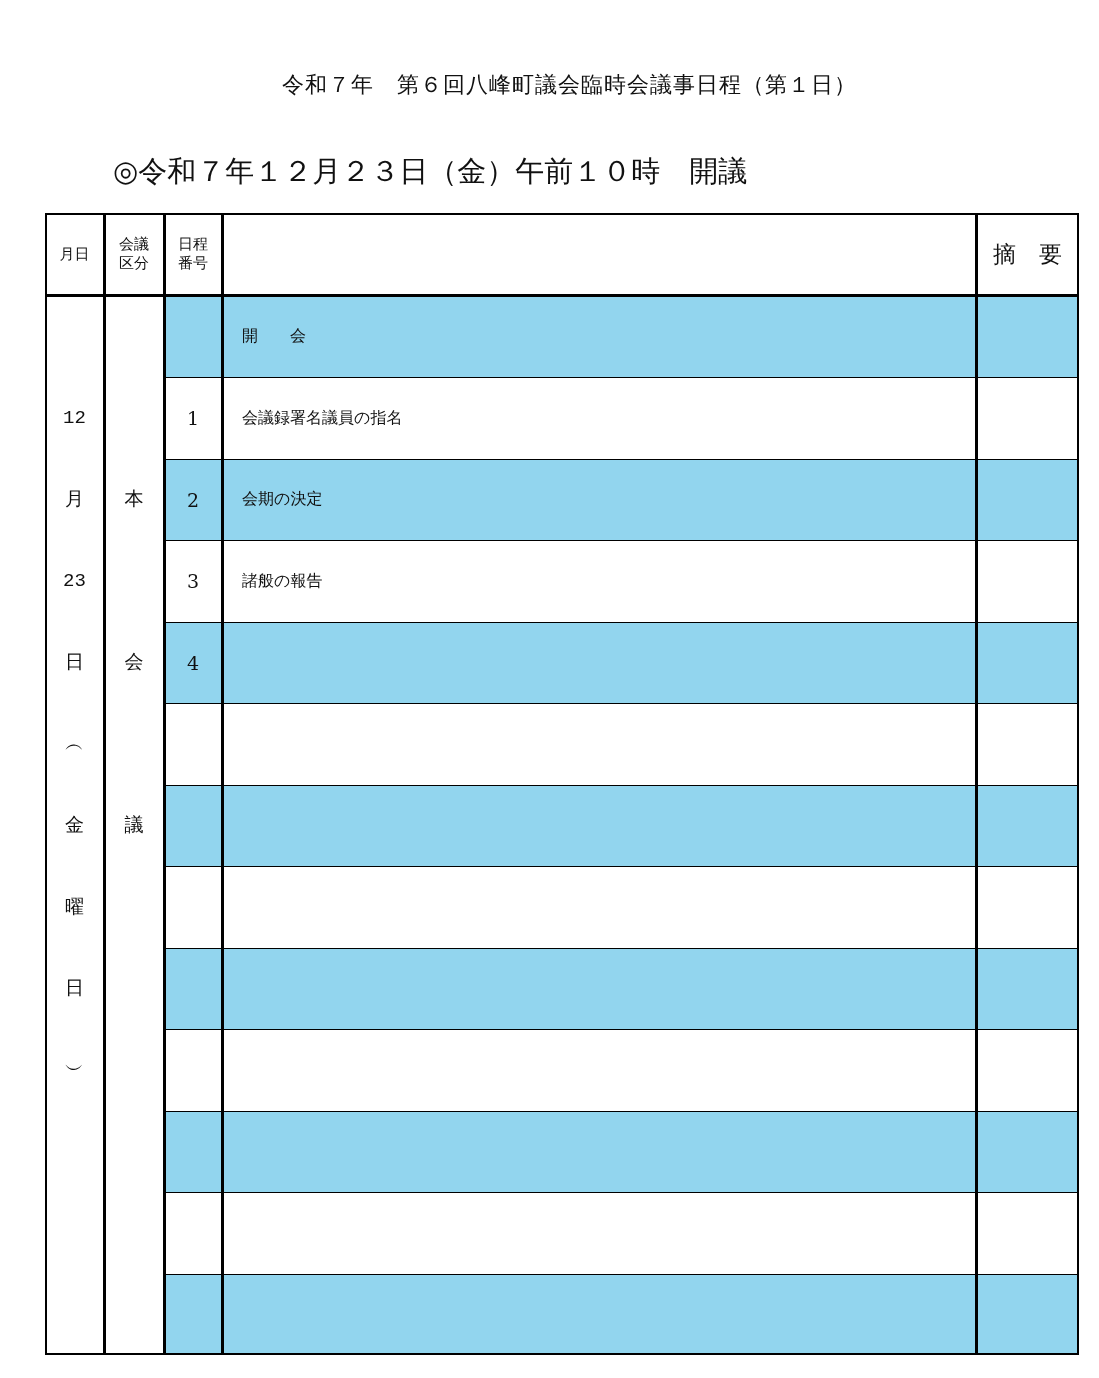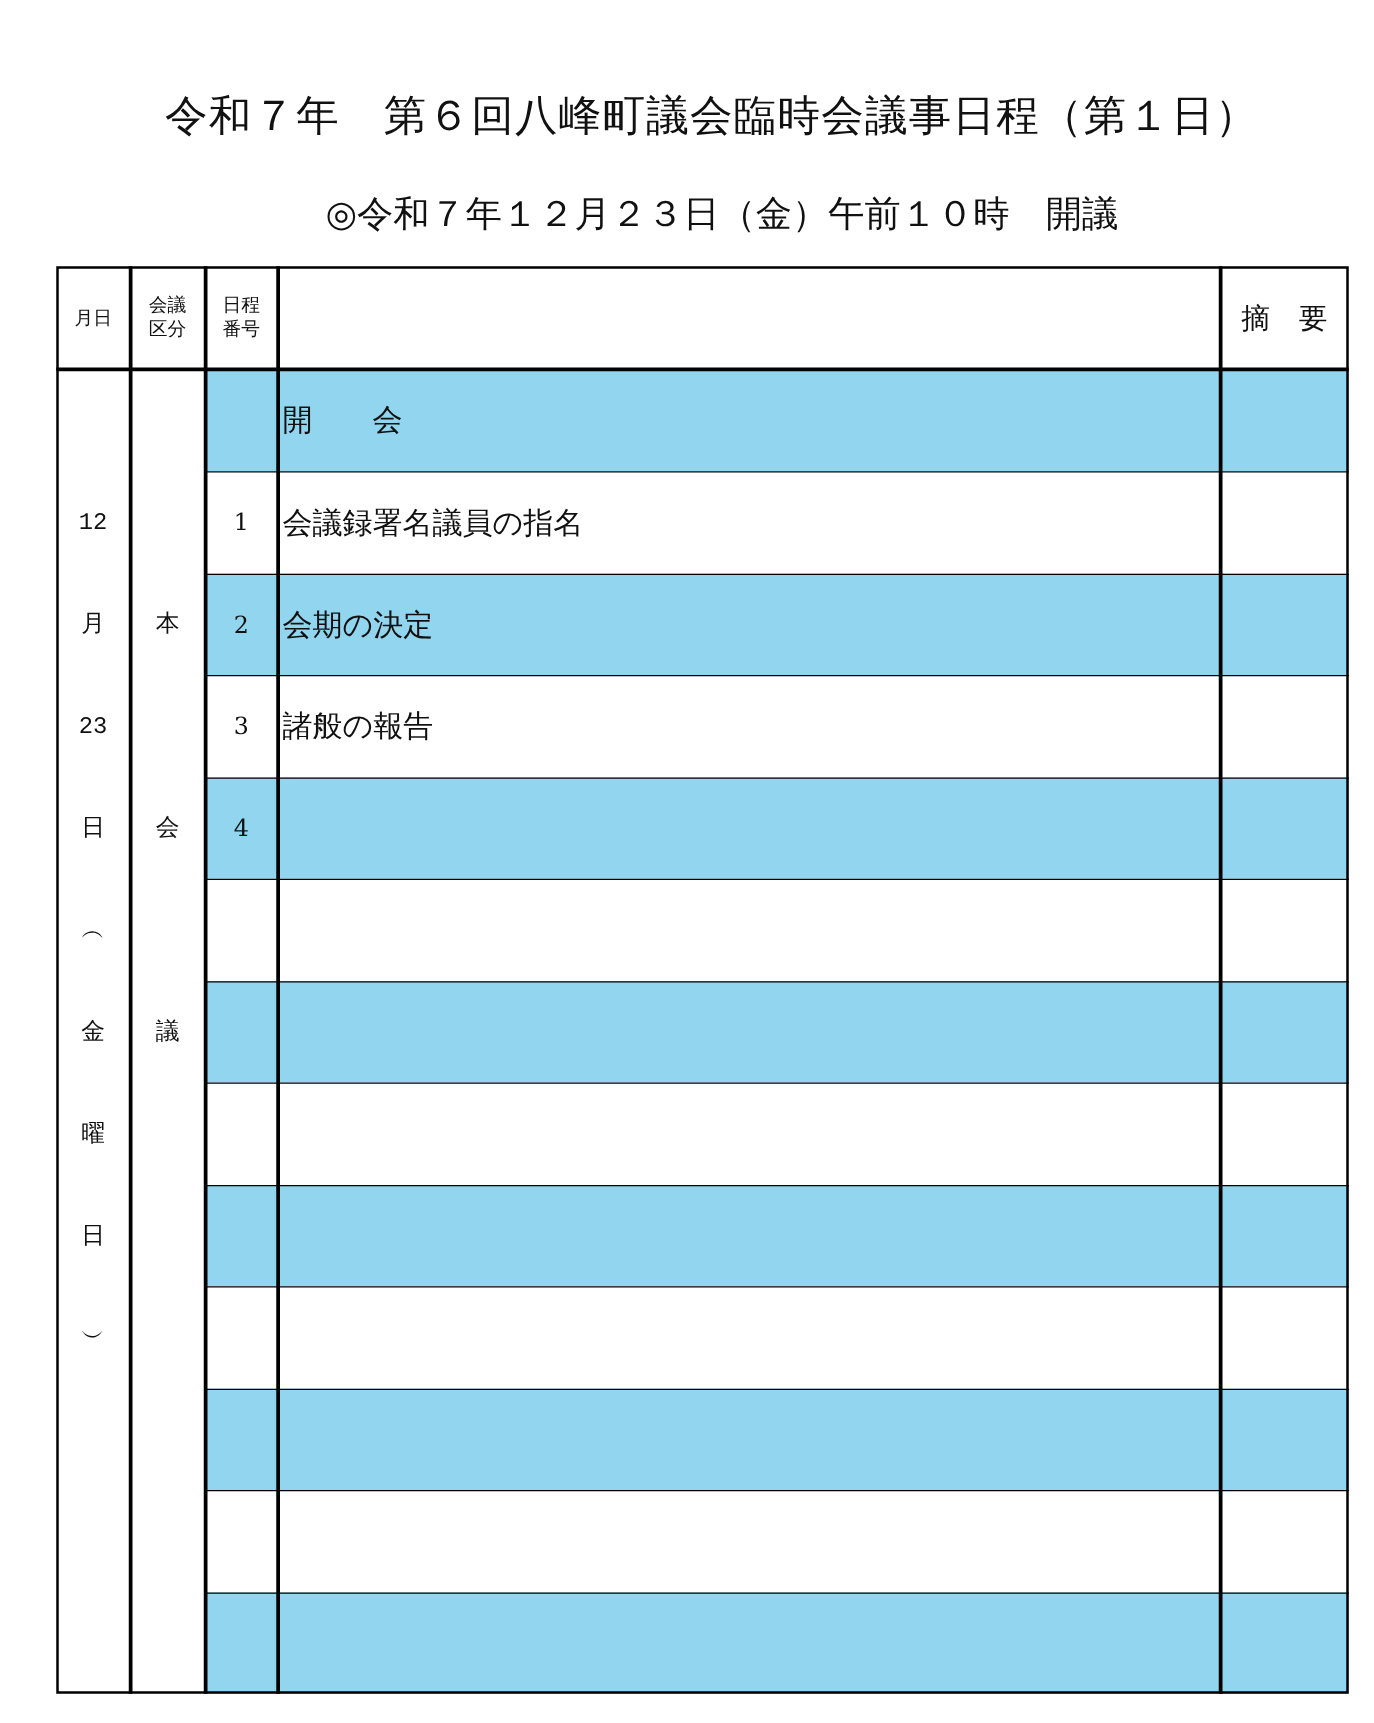"令和７年 第６回八峰町議会臨時会議事日程（第１日）" .title { font-size: 34px -> 22px }
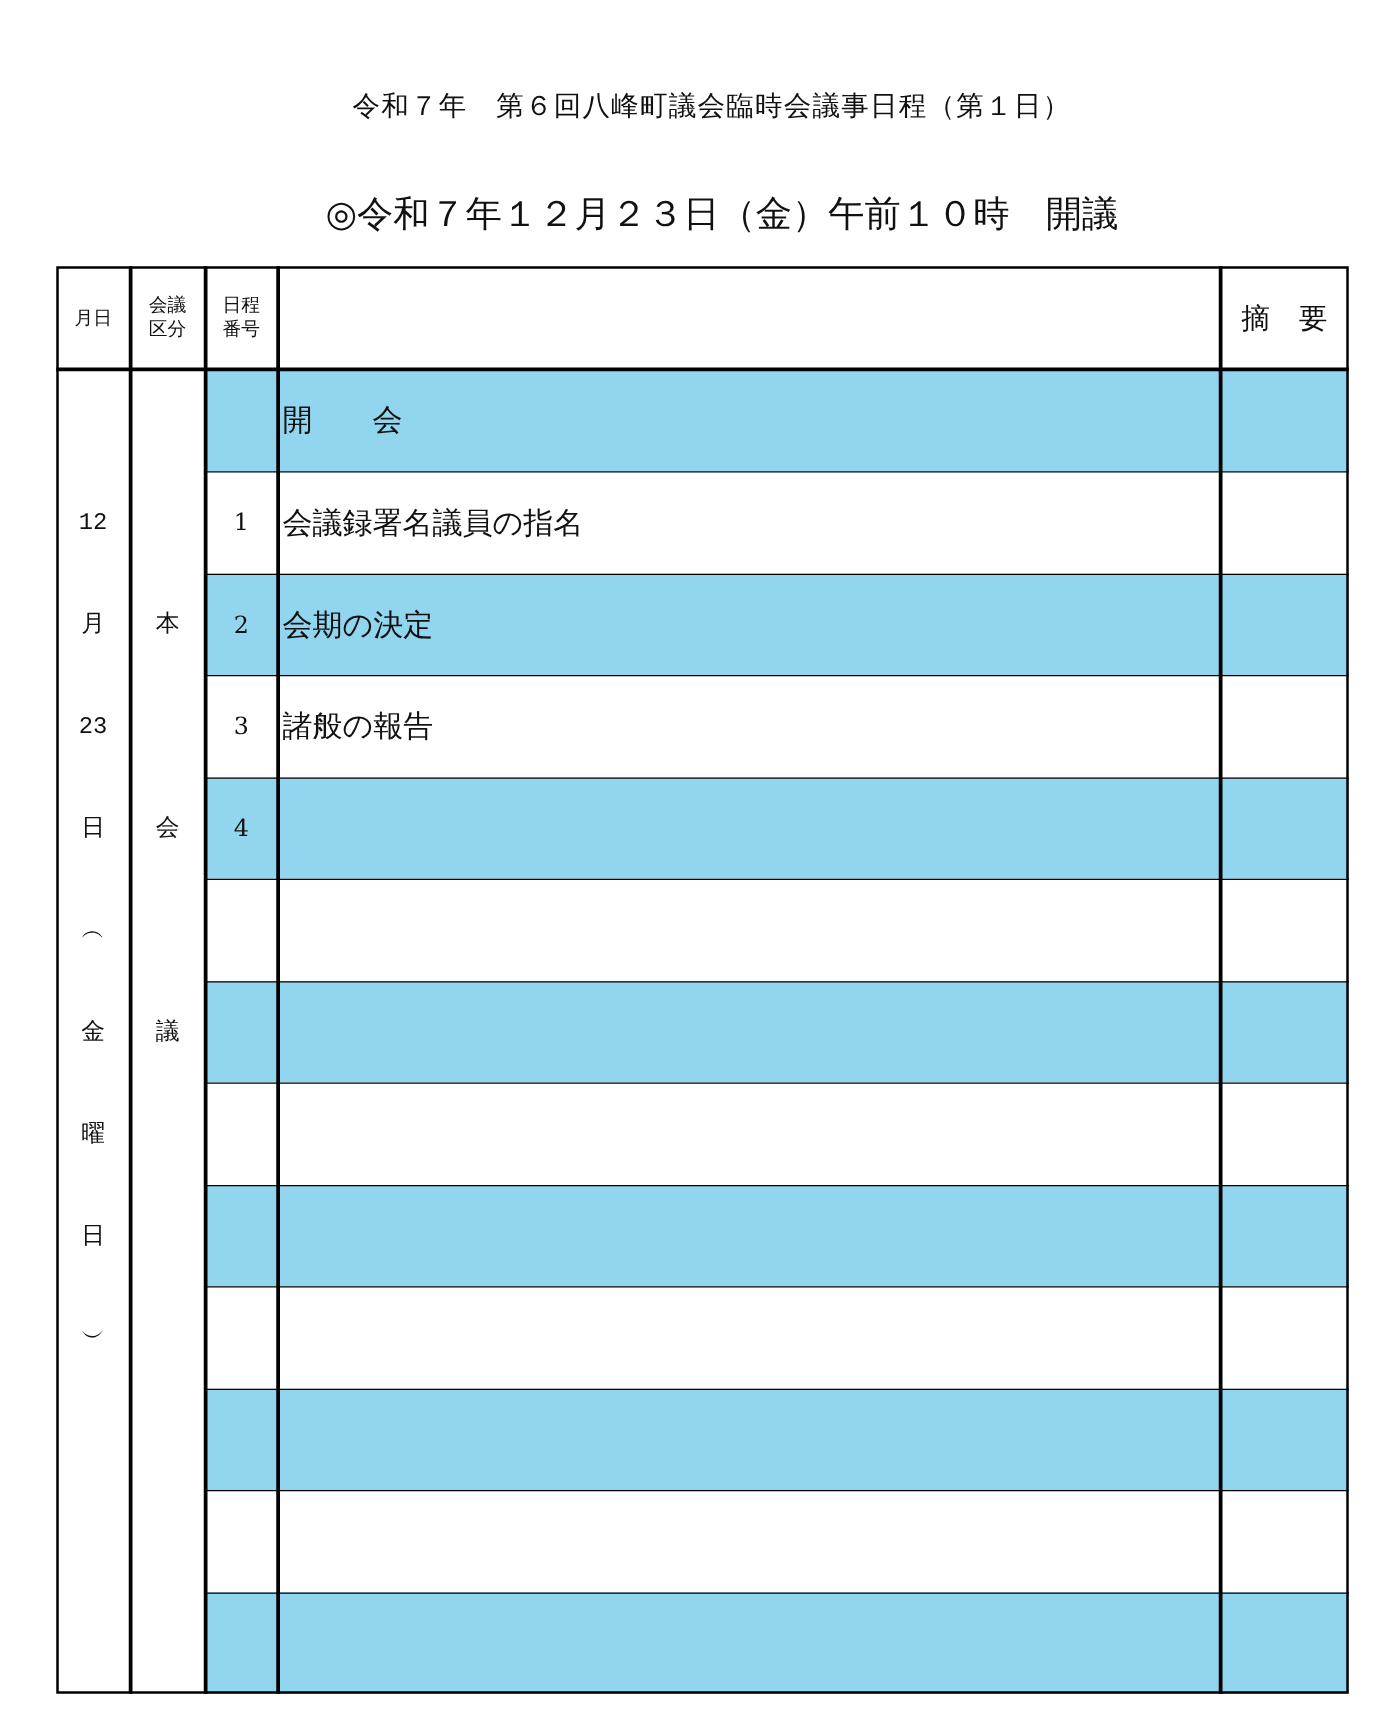"◎令和７年１２月２３日（金）午前１０時 開議" .subtitle { padding-left: 56px -> 113px; text-align: center -> left }
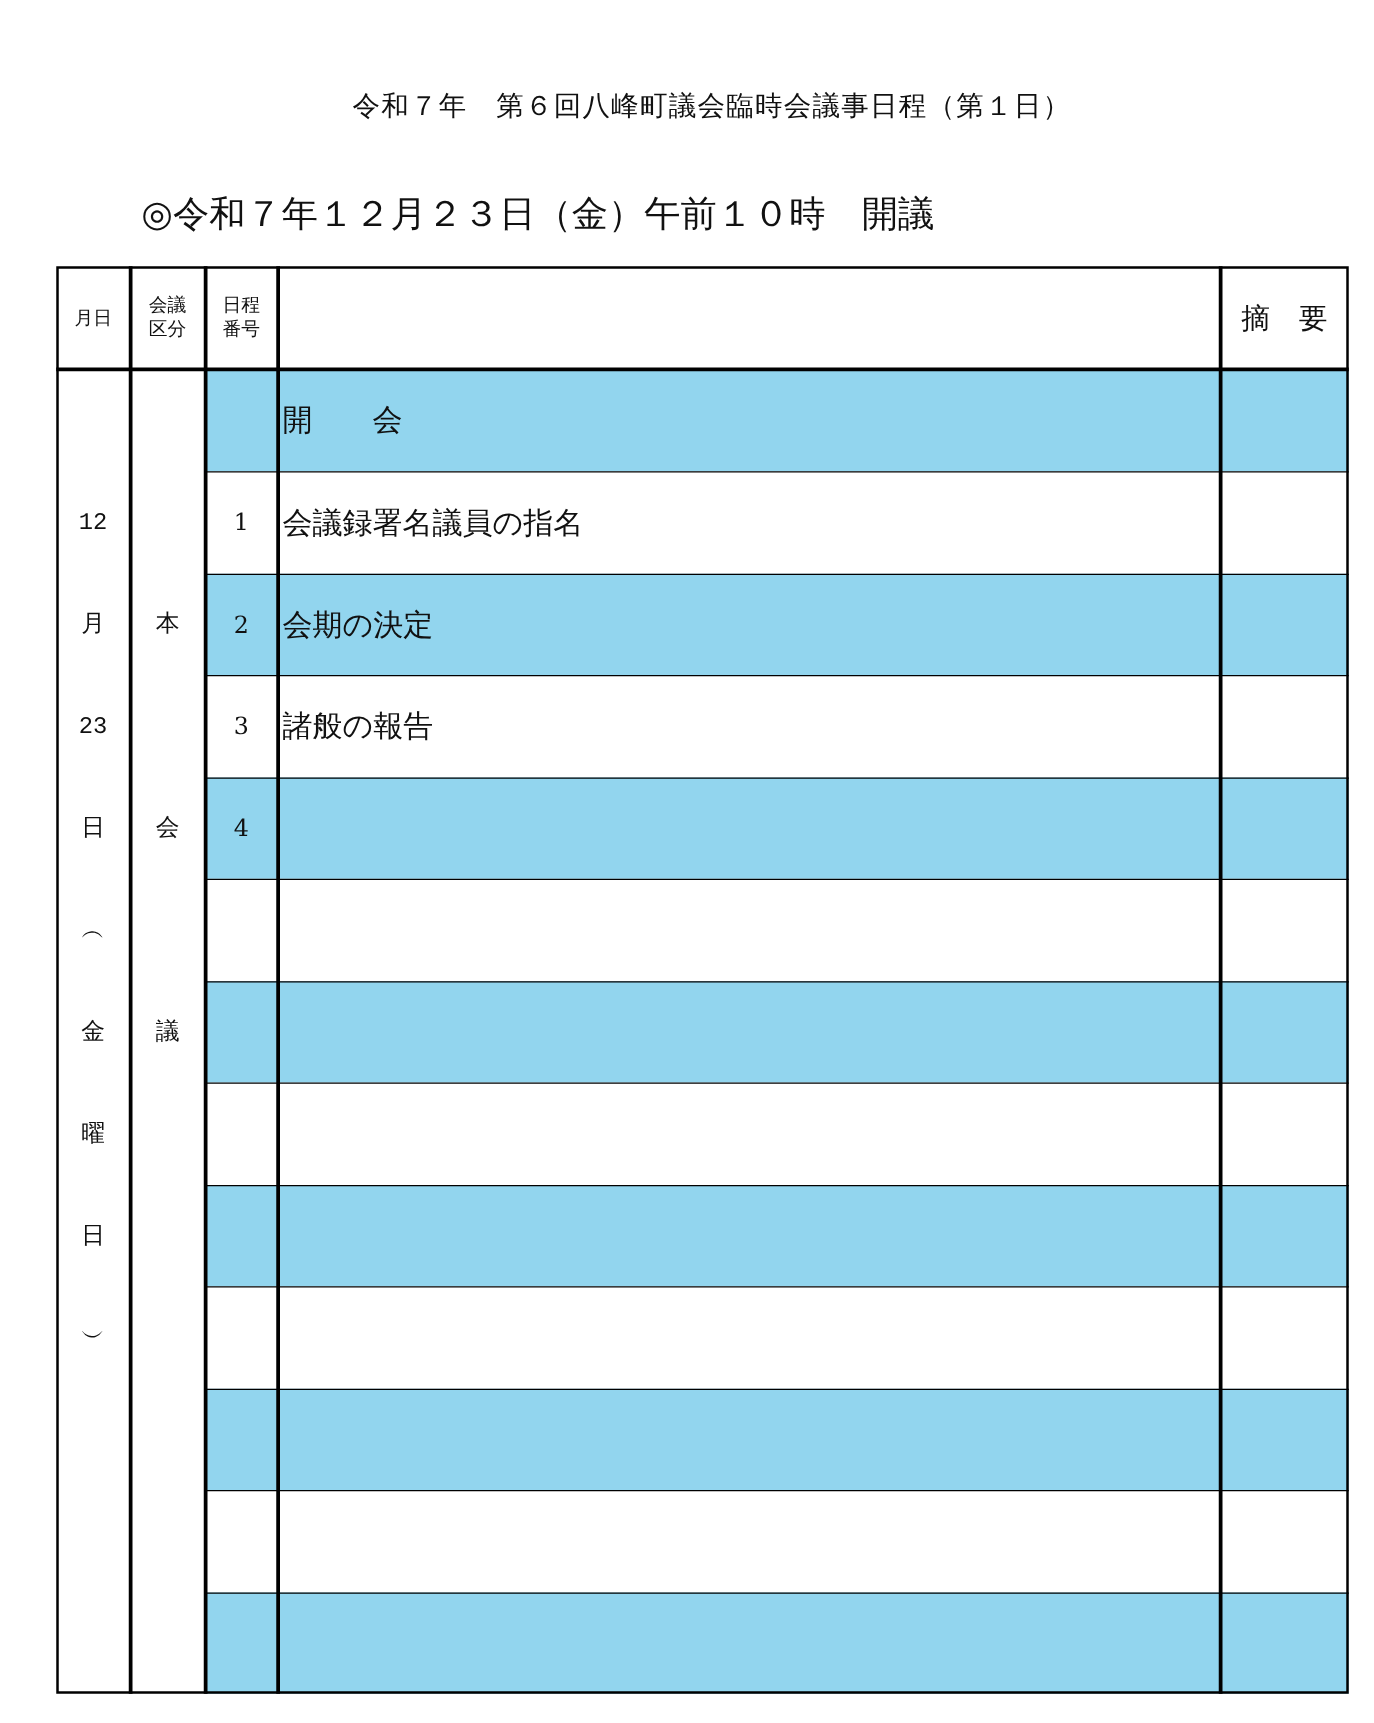"開 会" .cell-item { font-size: 24px -> 16px; left: 62px -> 78px }
